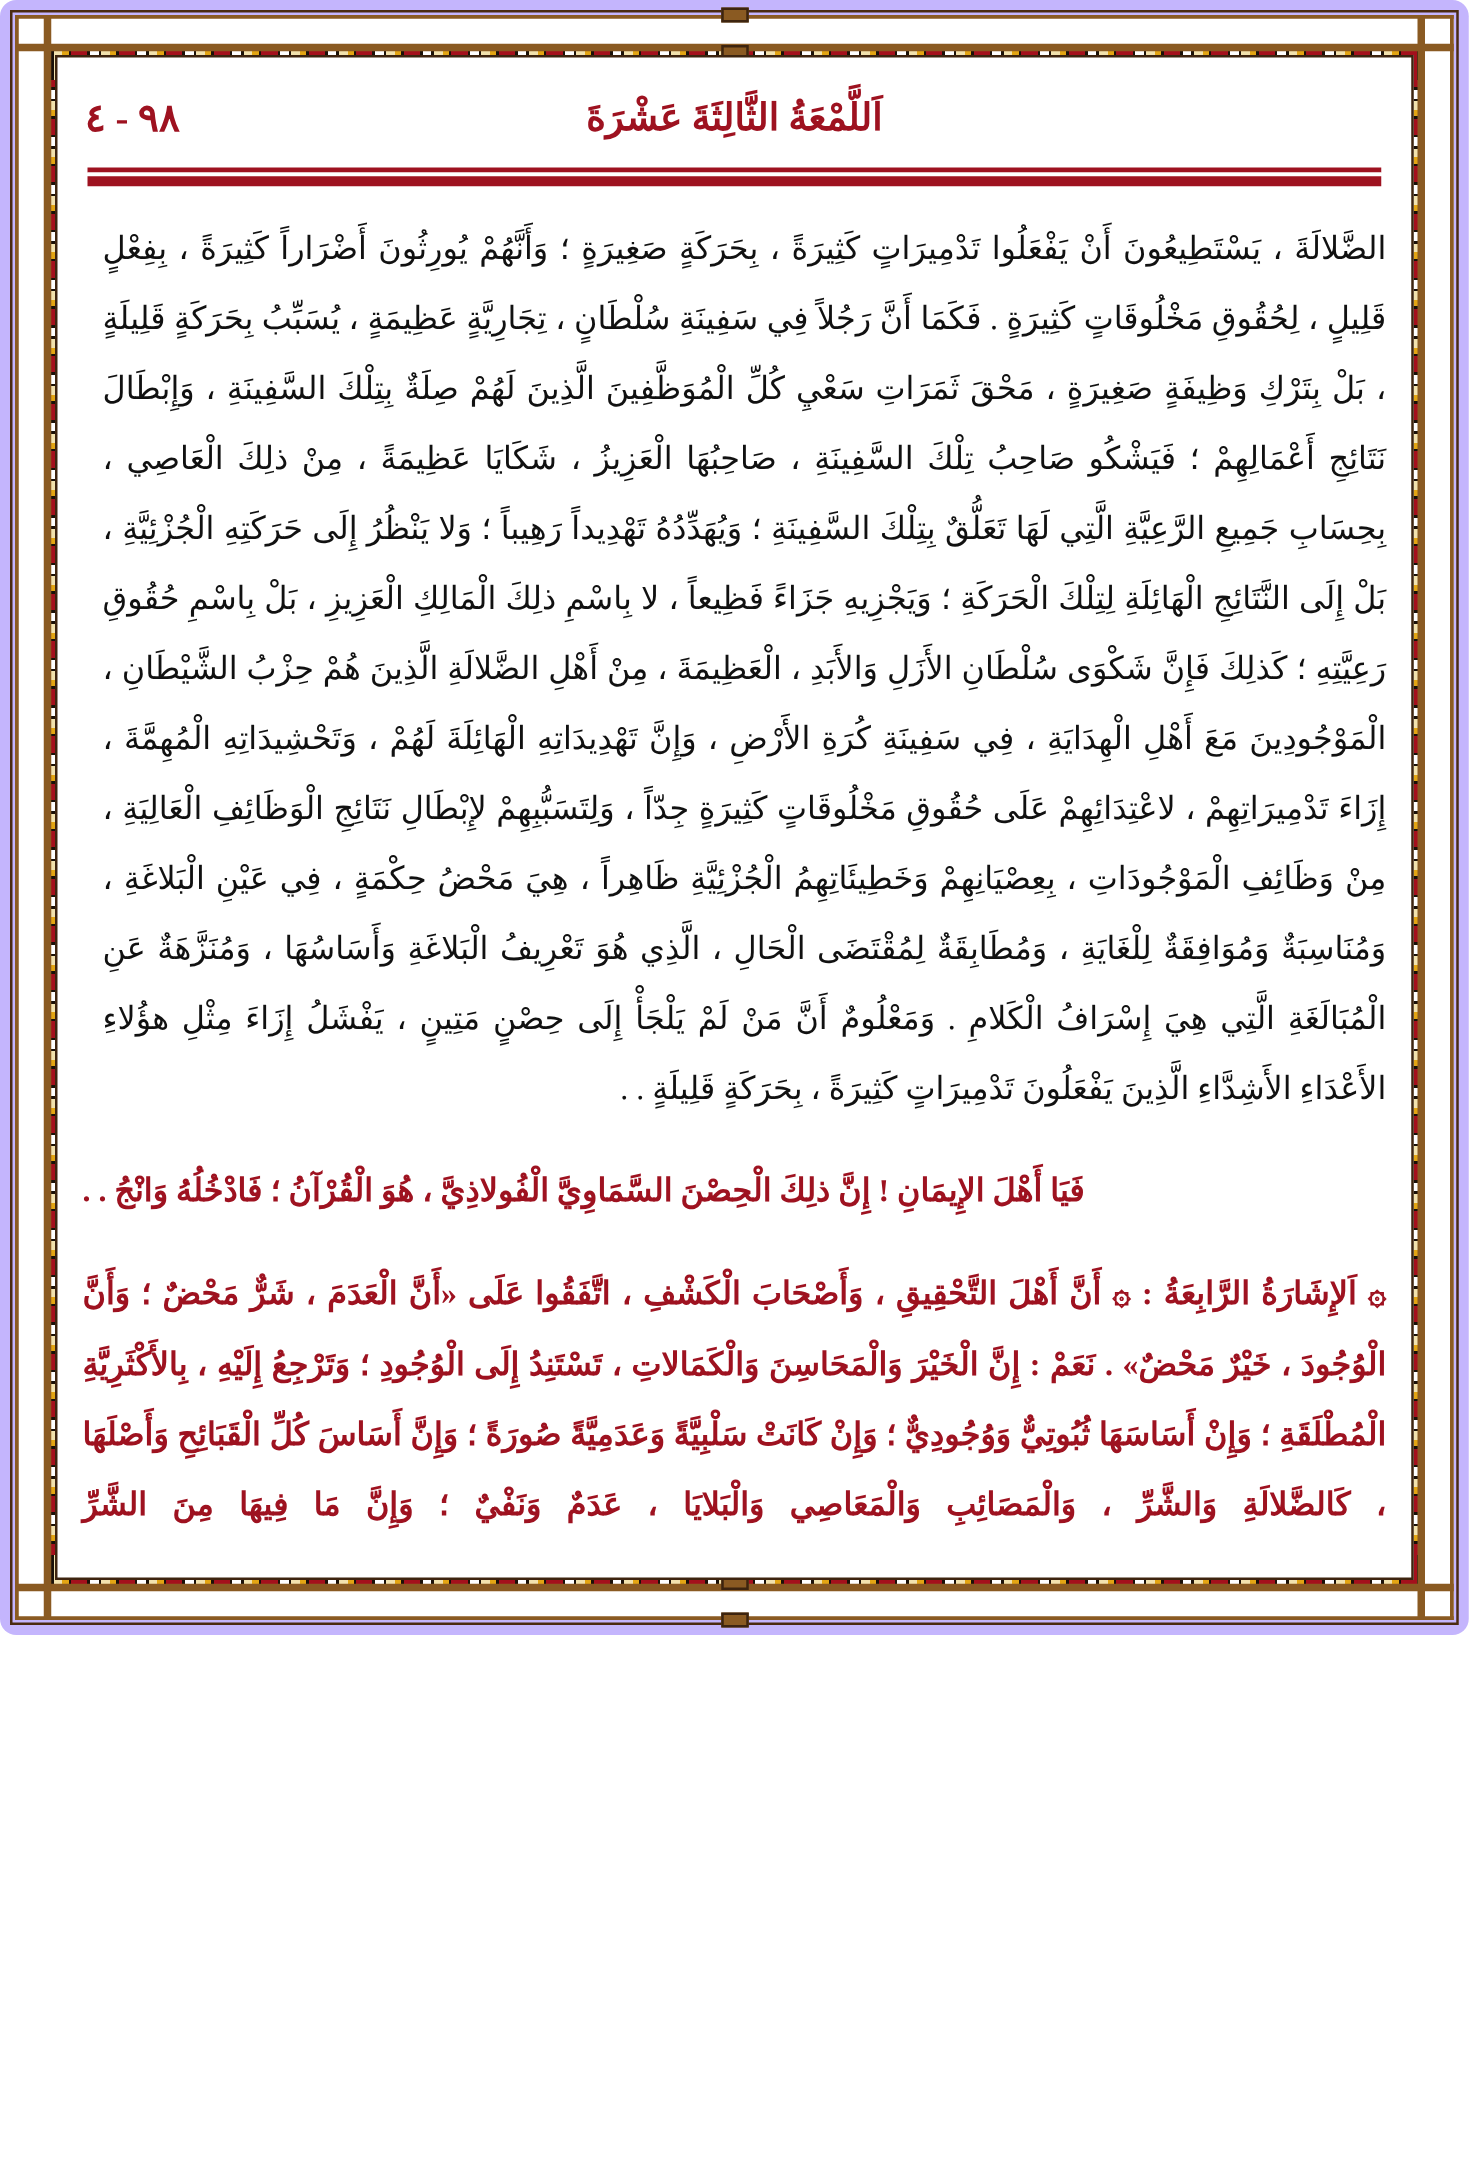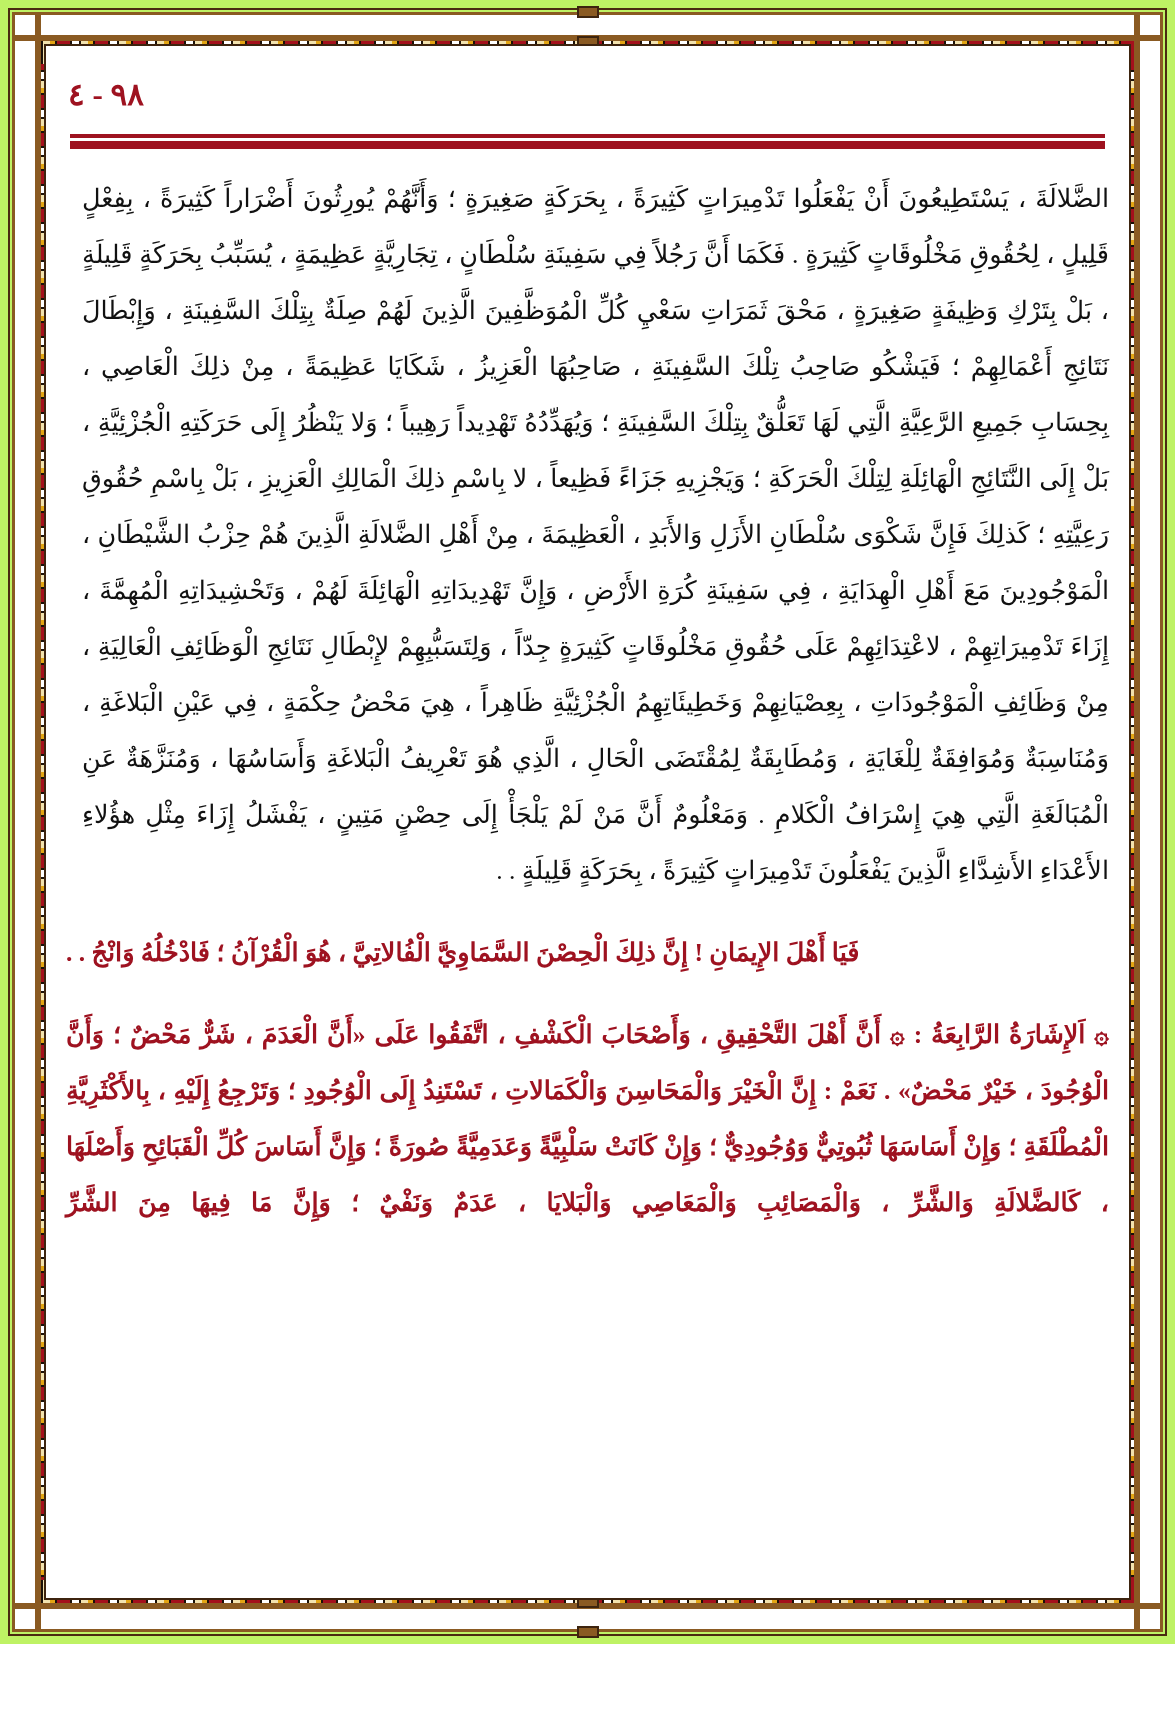"٩٨ - ٤" .page { background: #bef264 -> #c4b5fd; border-radius: none -> 13px; height: 1644px -> 1308px }
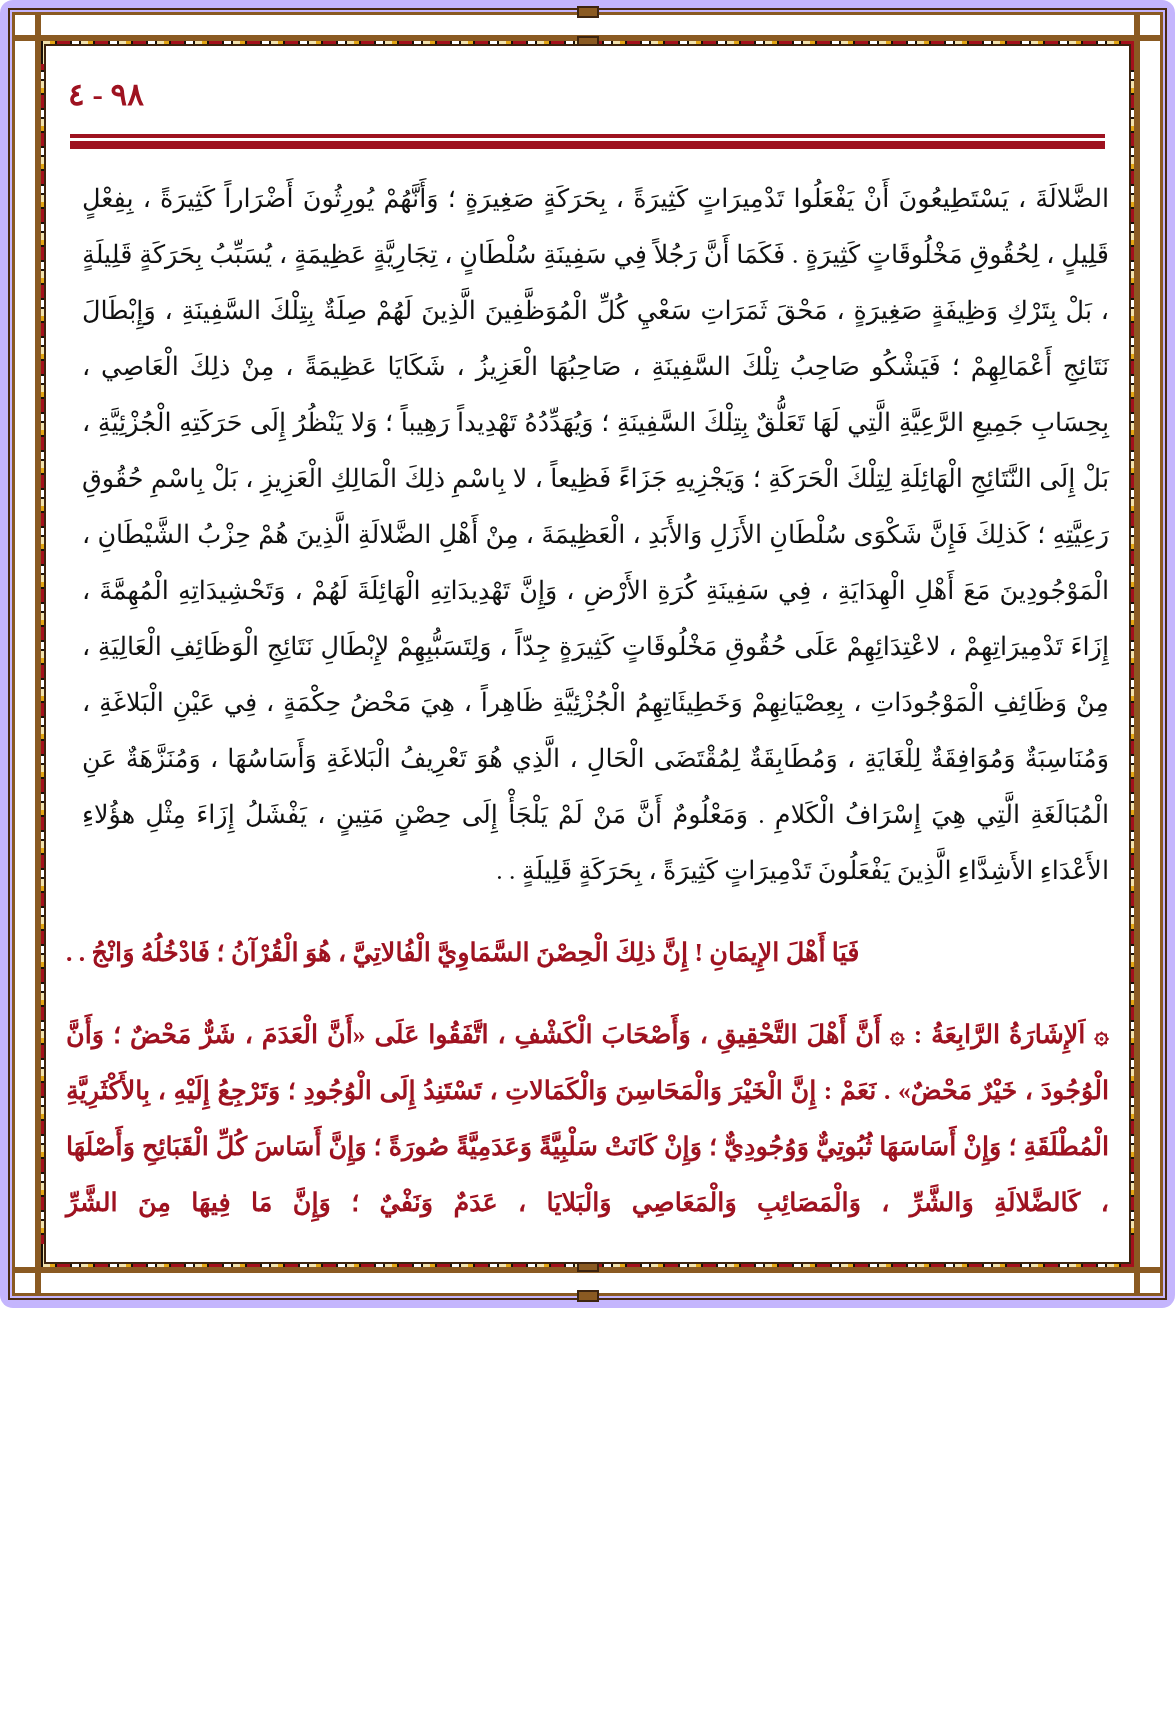"اَللَّمْعَةُ الثَّالِثَةَ عَشْرَةَ" div.chapter-title { html: none -> <div>اَللَّمْعَةُ الثَّالِثَةَ عَشْرَةَ</div> }
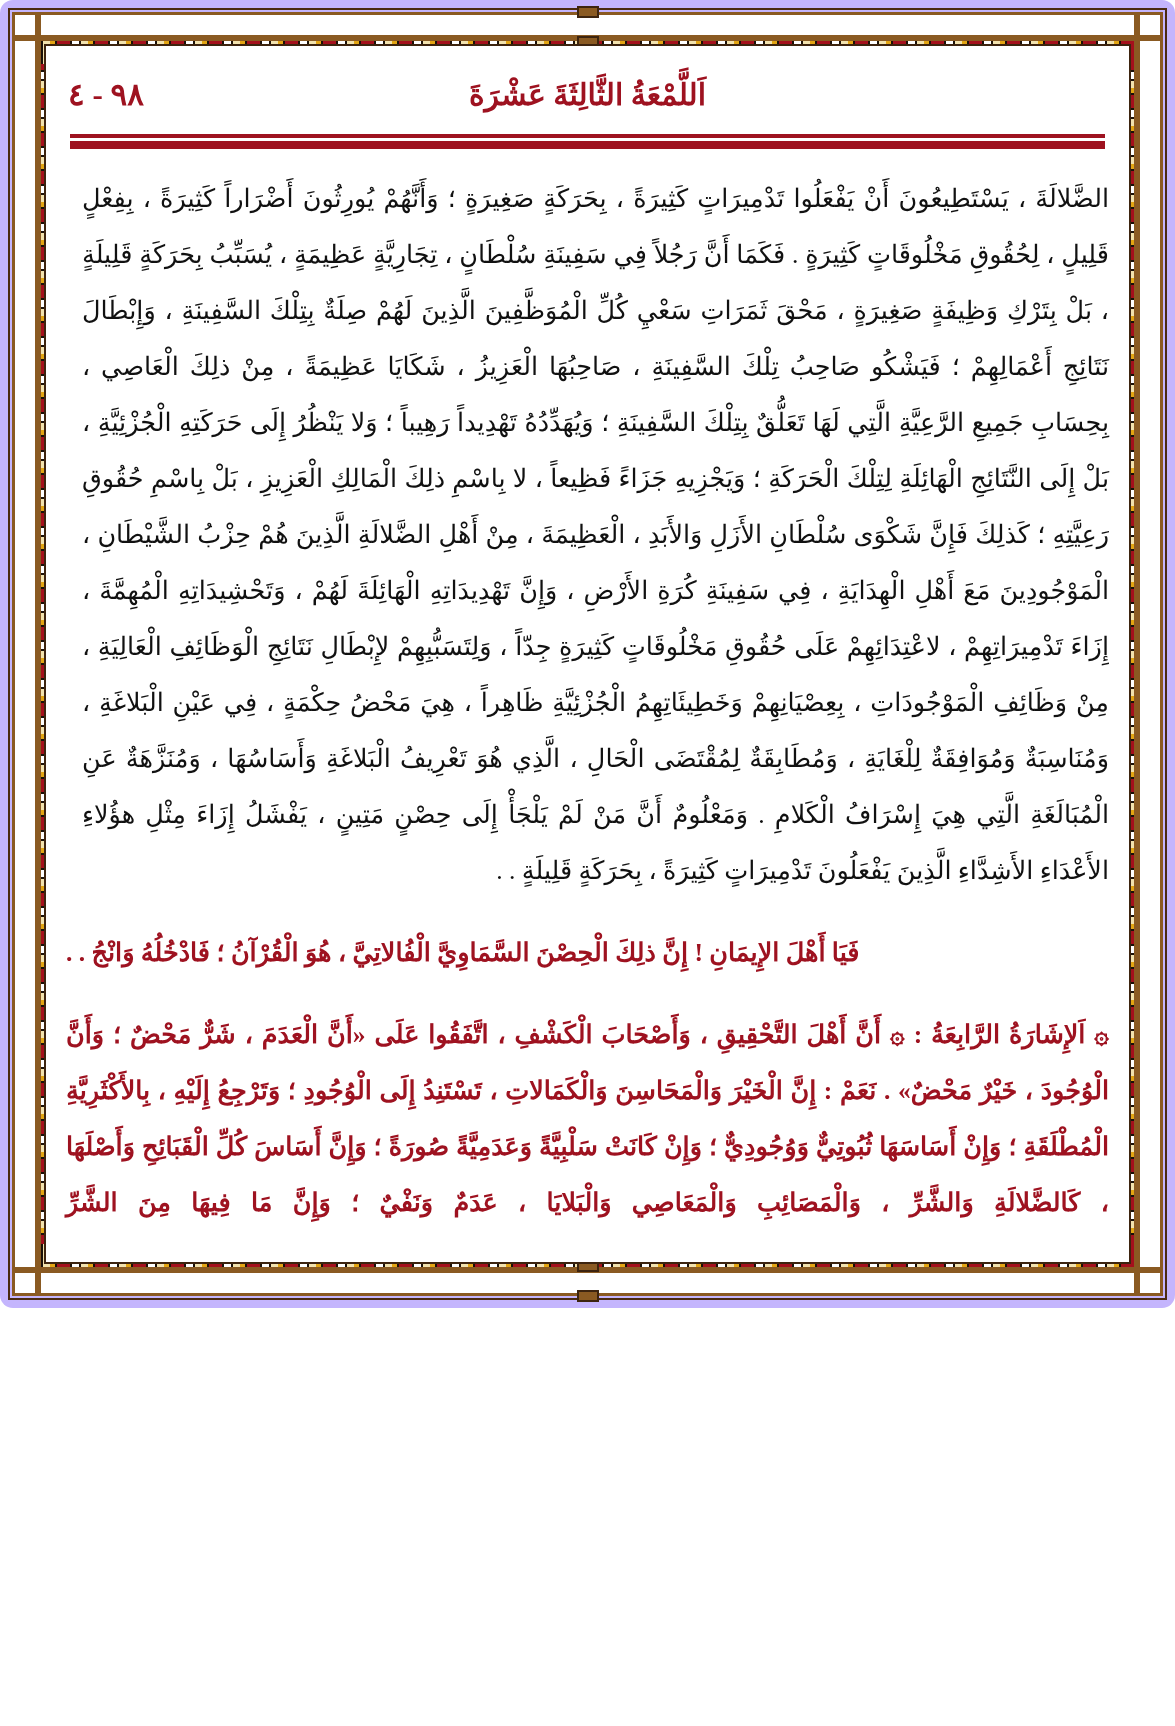"فَيَا أَهْلَ الإِيمَانِ ! إِنَّ" p.red-para { text: الْفُالاتِيَّ -> الْفُولاذِيَّ }
